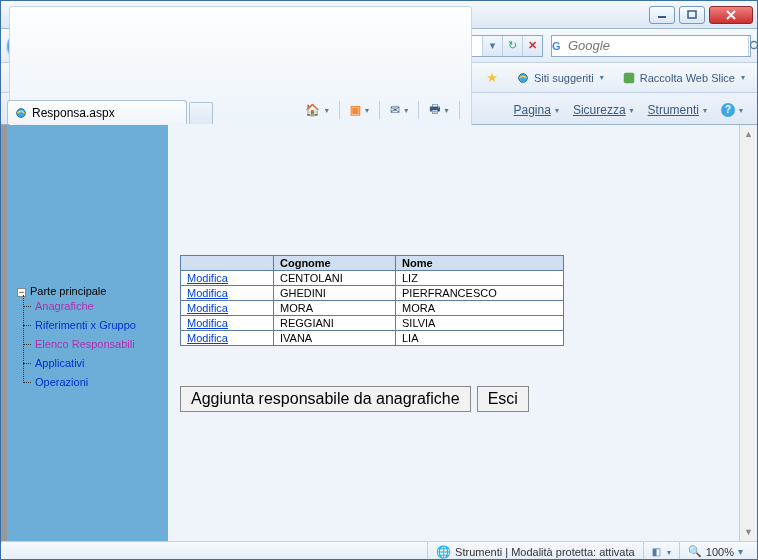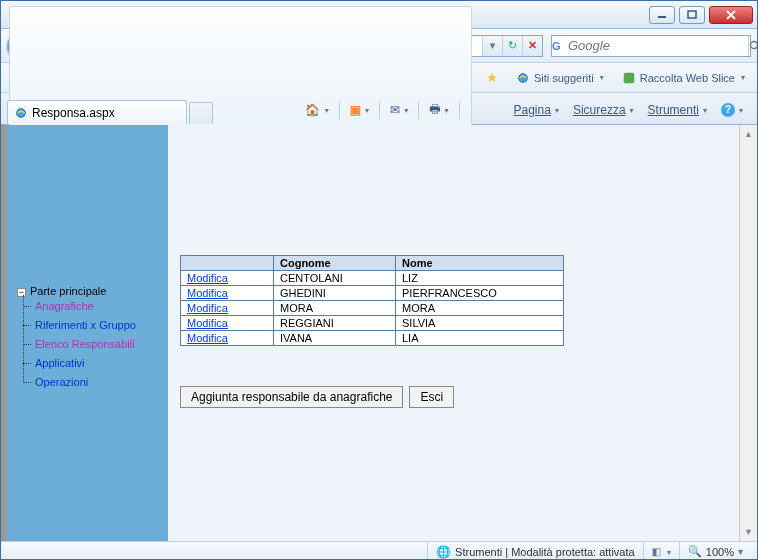"Aggiunta responsabile da anagrafiche" .btn { font-size: 12px -> 16px }
